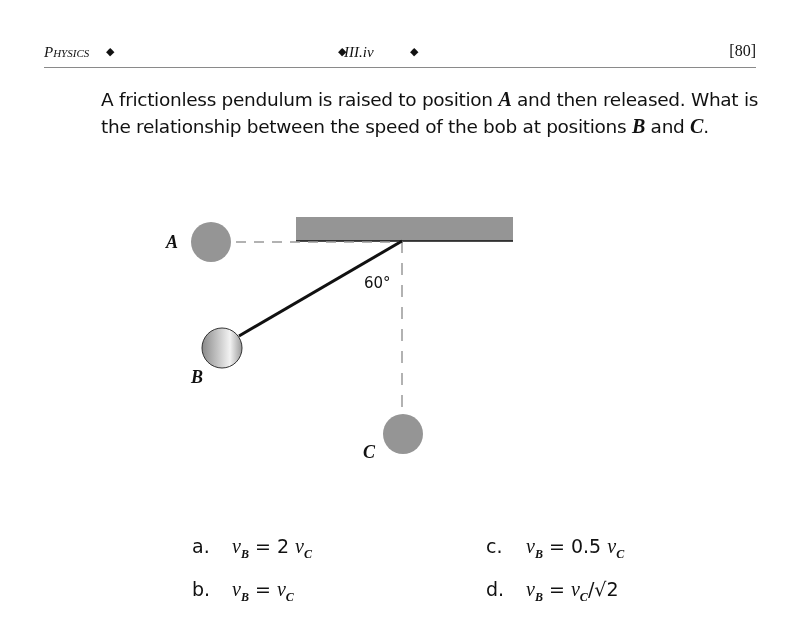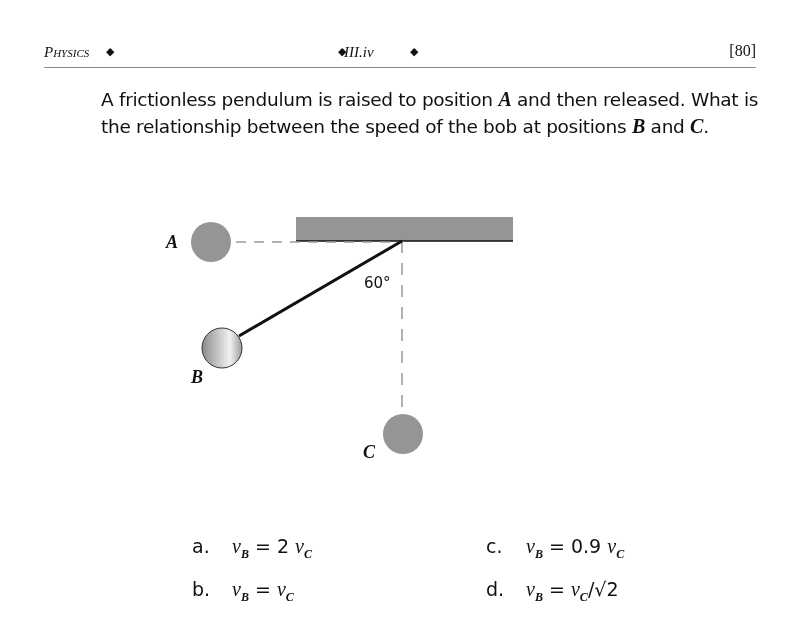"0.9" span { text: 0.9 -> 0.5 }
